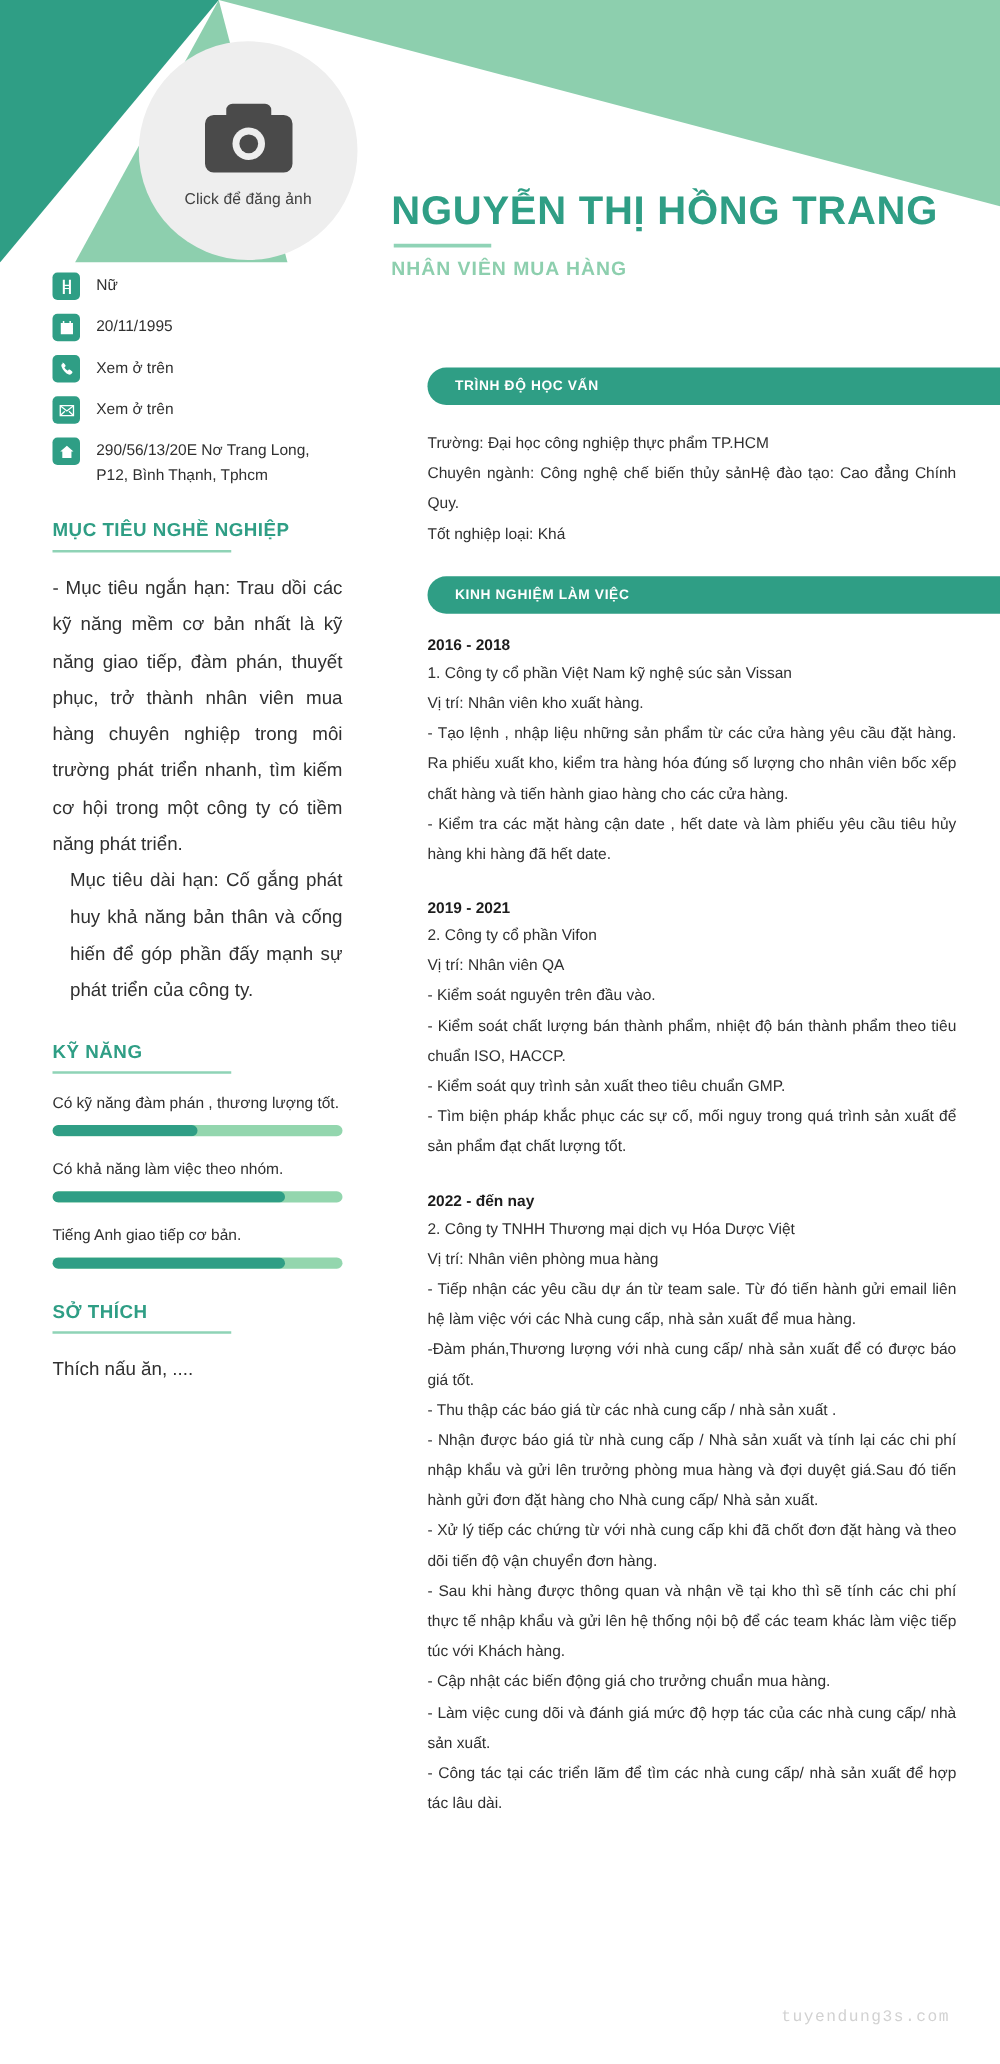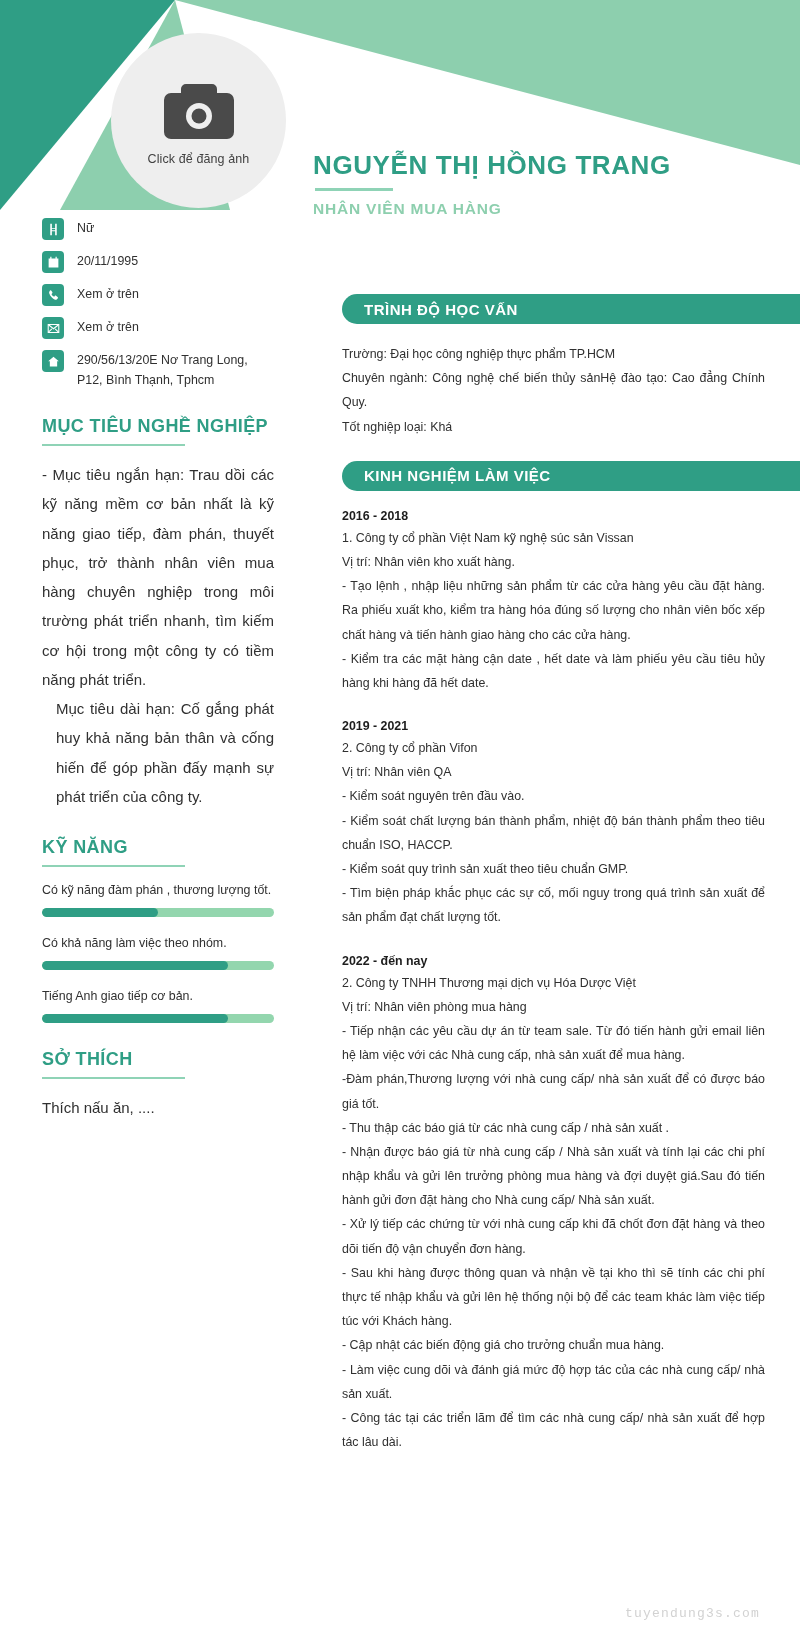"NGUYỄN THỊ HỒNG TRANG" .cv-name { font-size: 26px -> 32px }
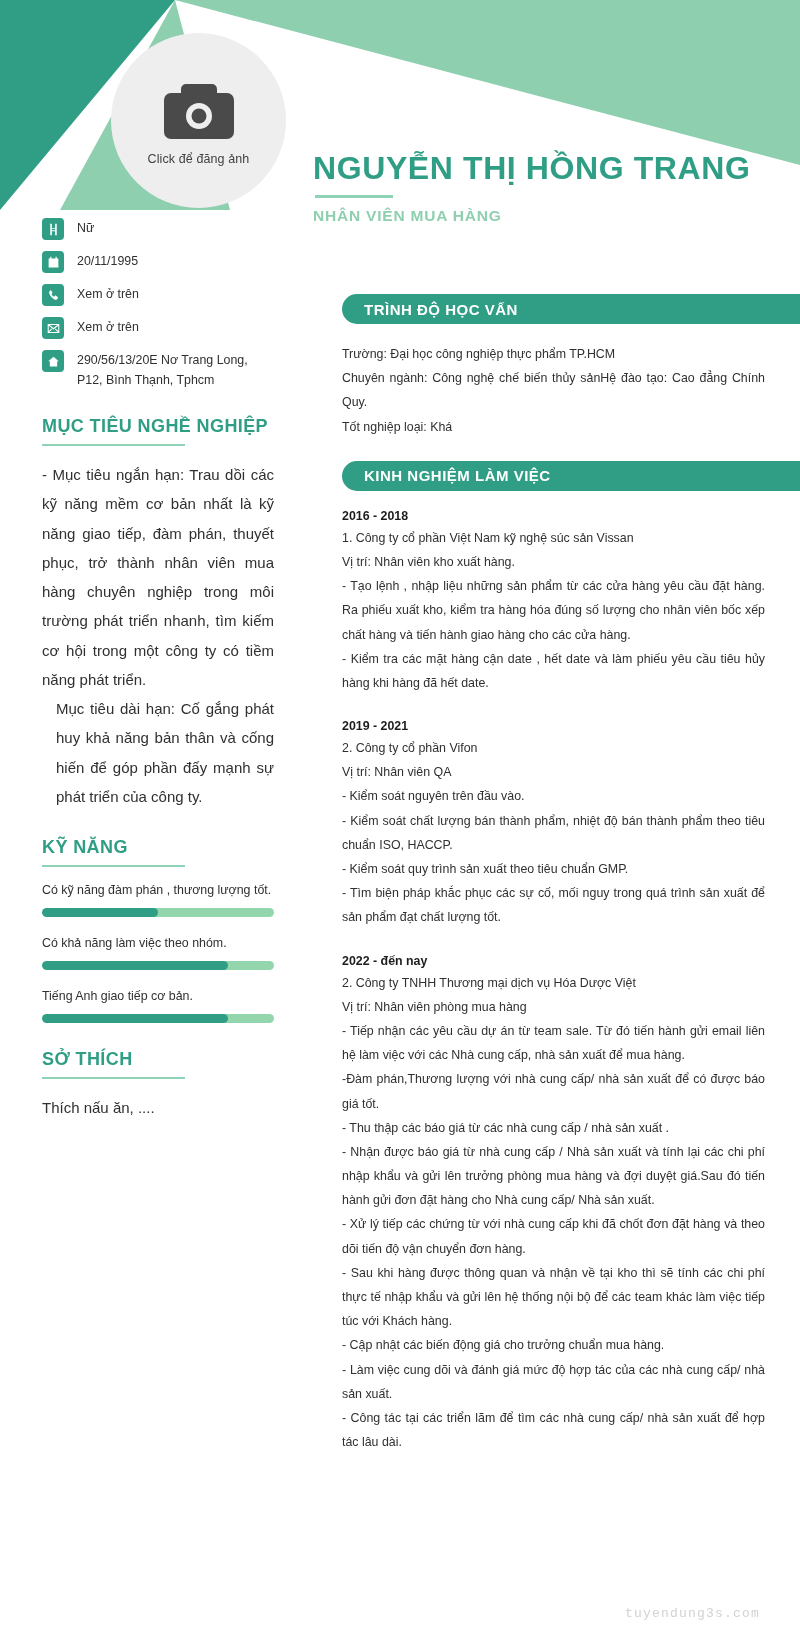"TRÌNH ĐỘ HỌC VẤN" .main-banner-text { font-size: 15px -> 11px }
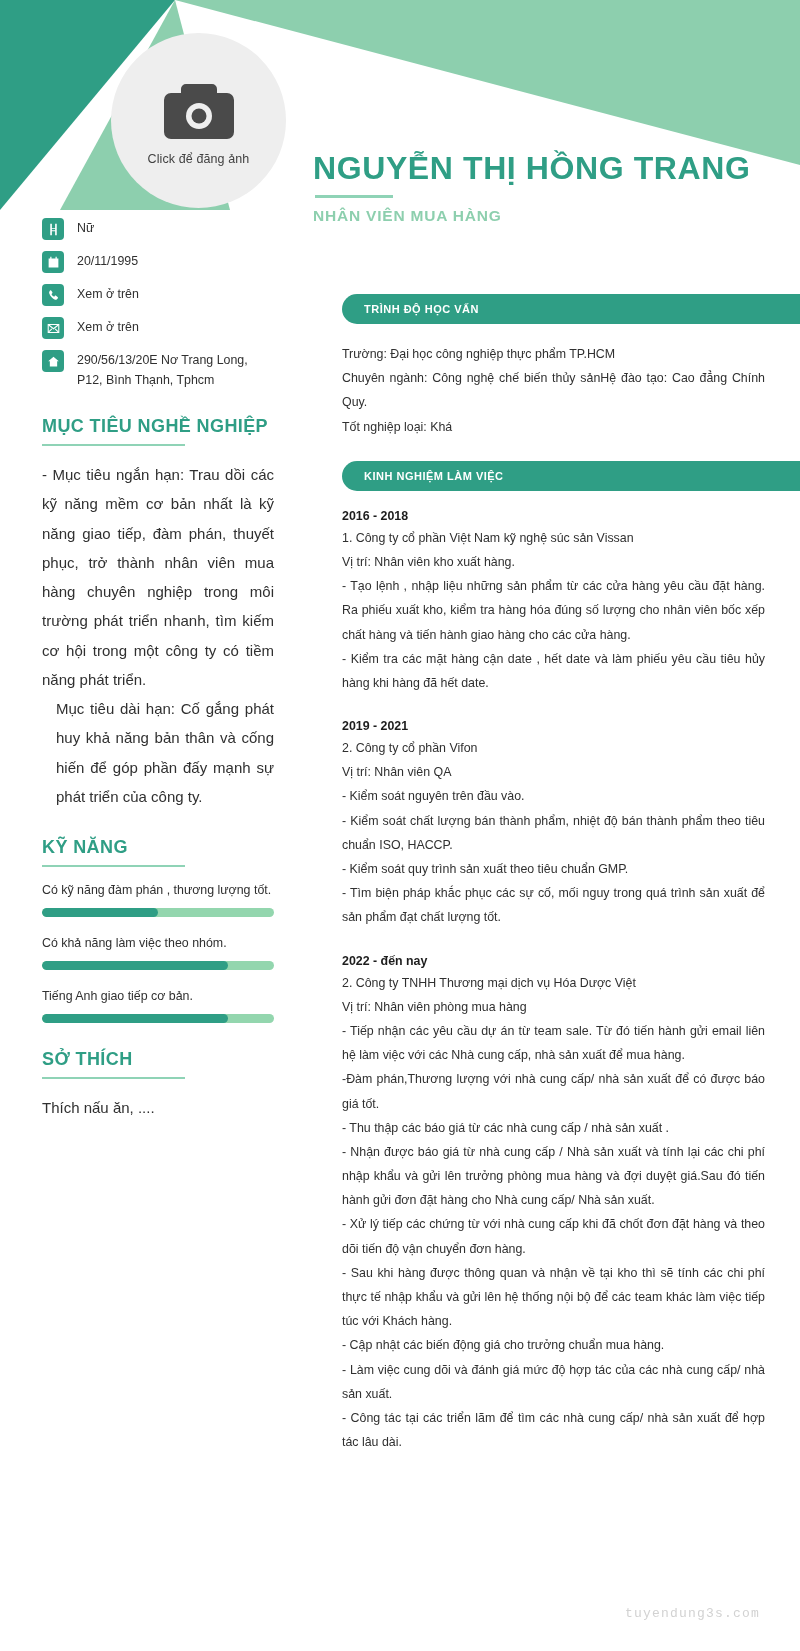"MỤC TIÊU NGHỀ NGHIỆP" .side-title { font-size: 18px -> 15px }
